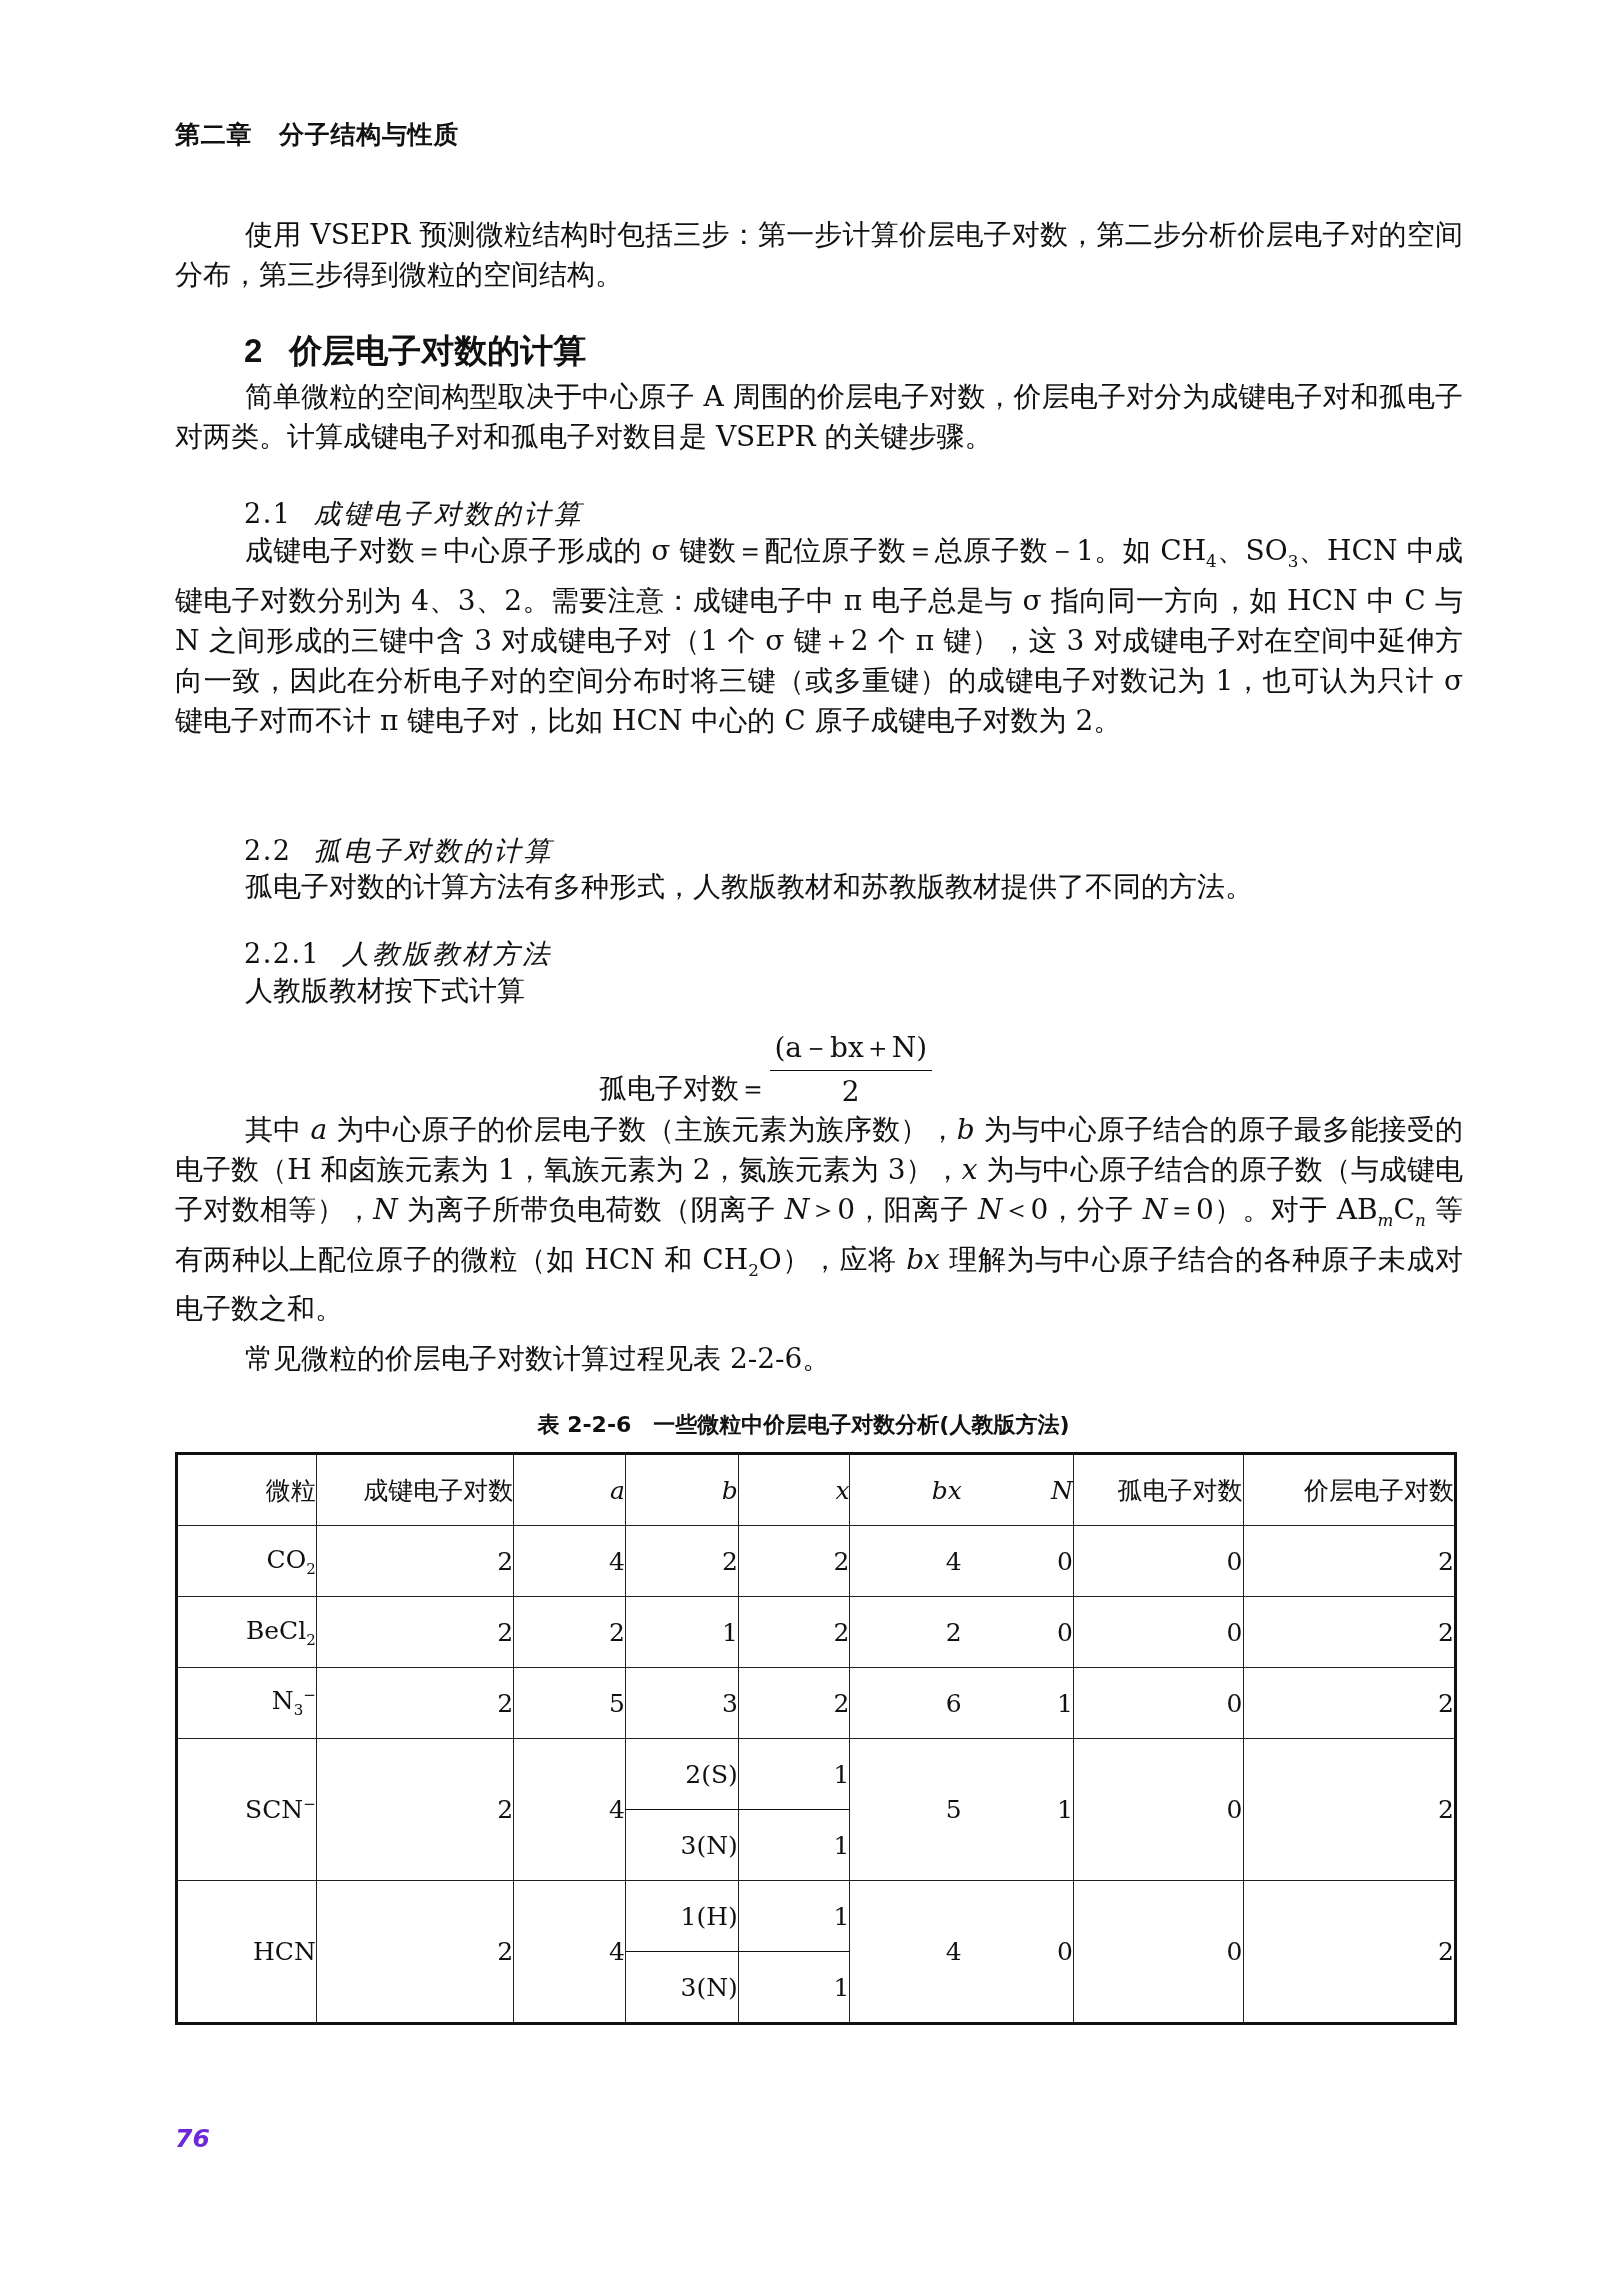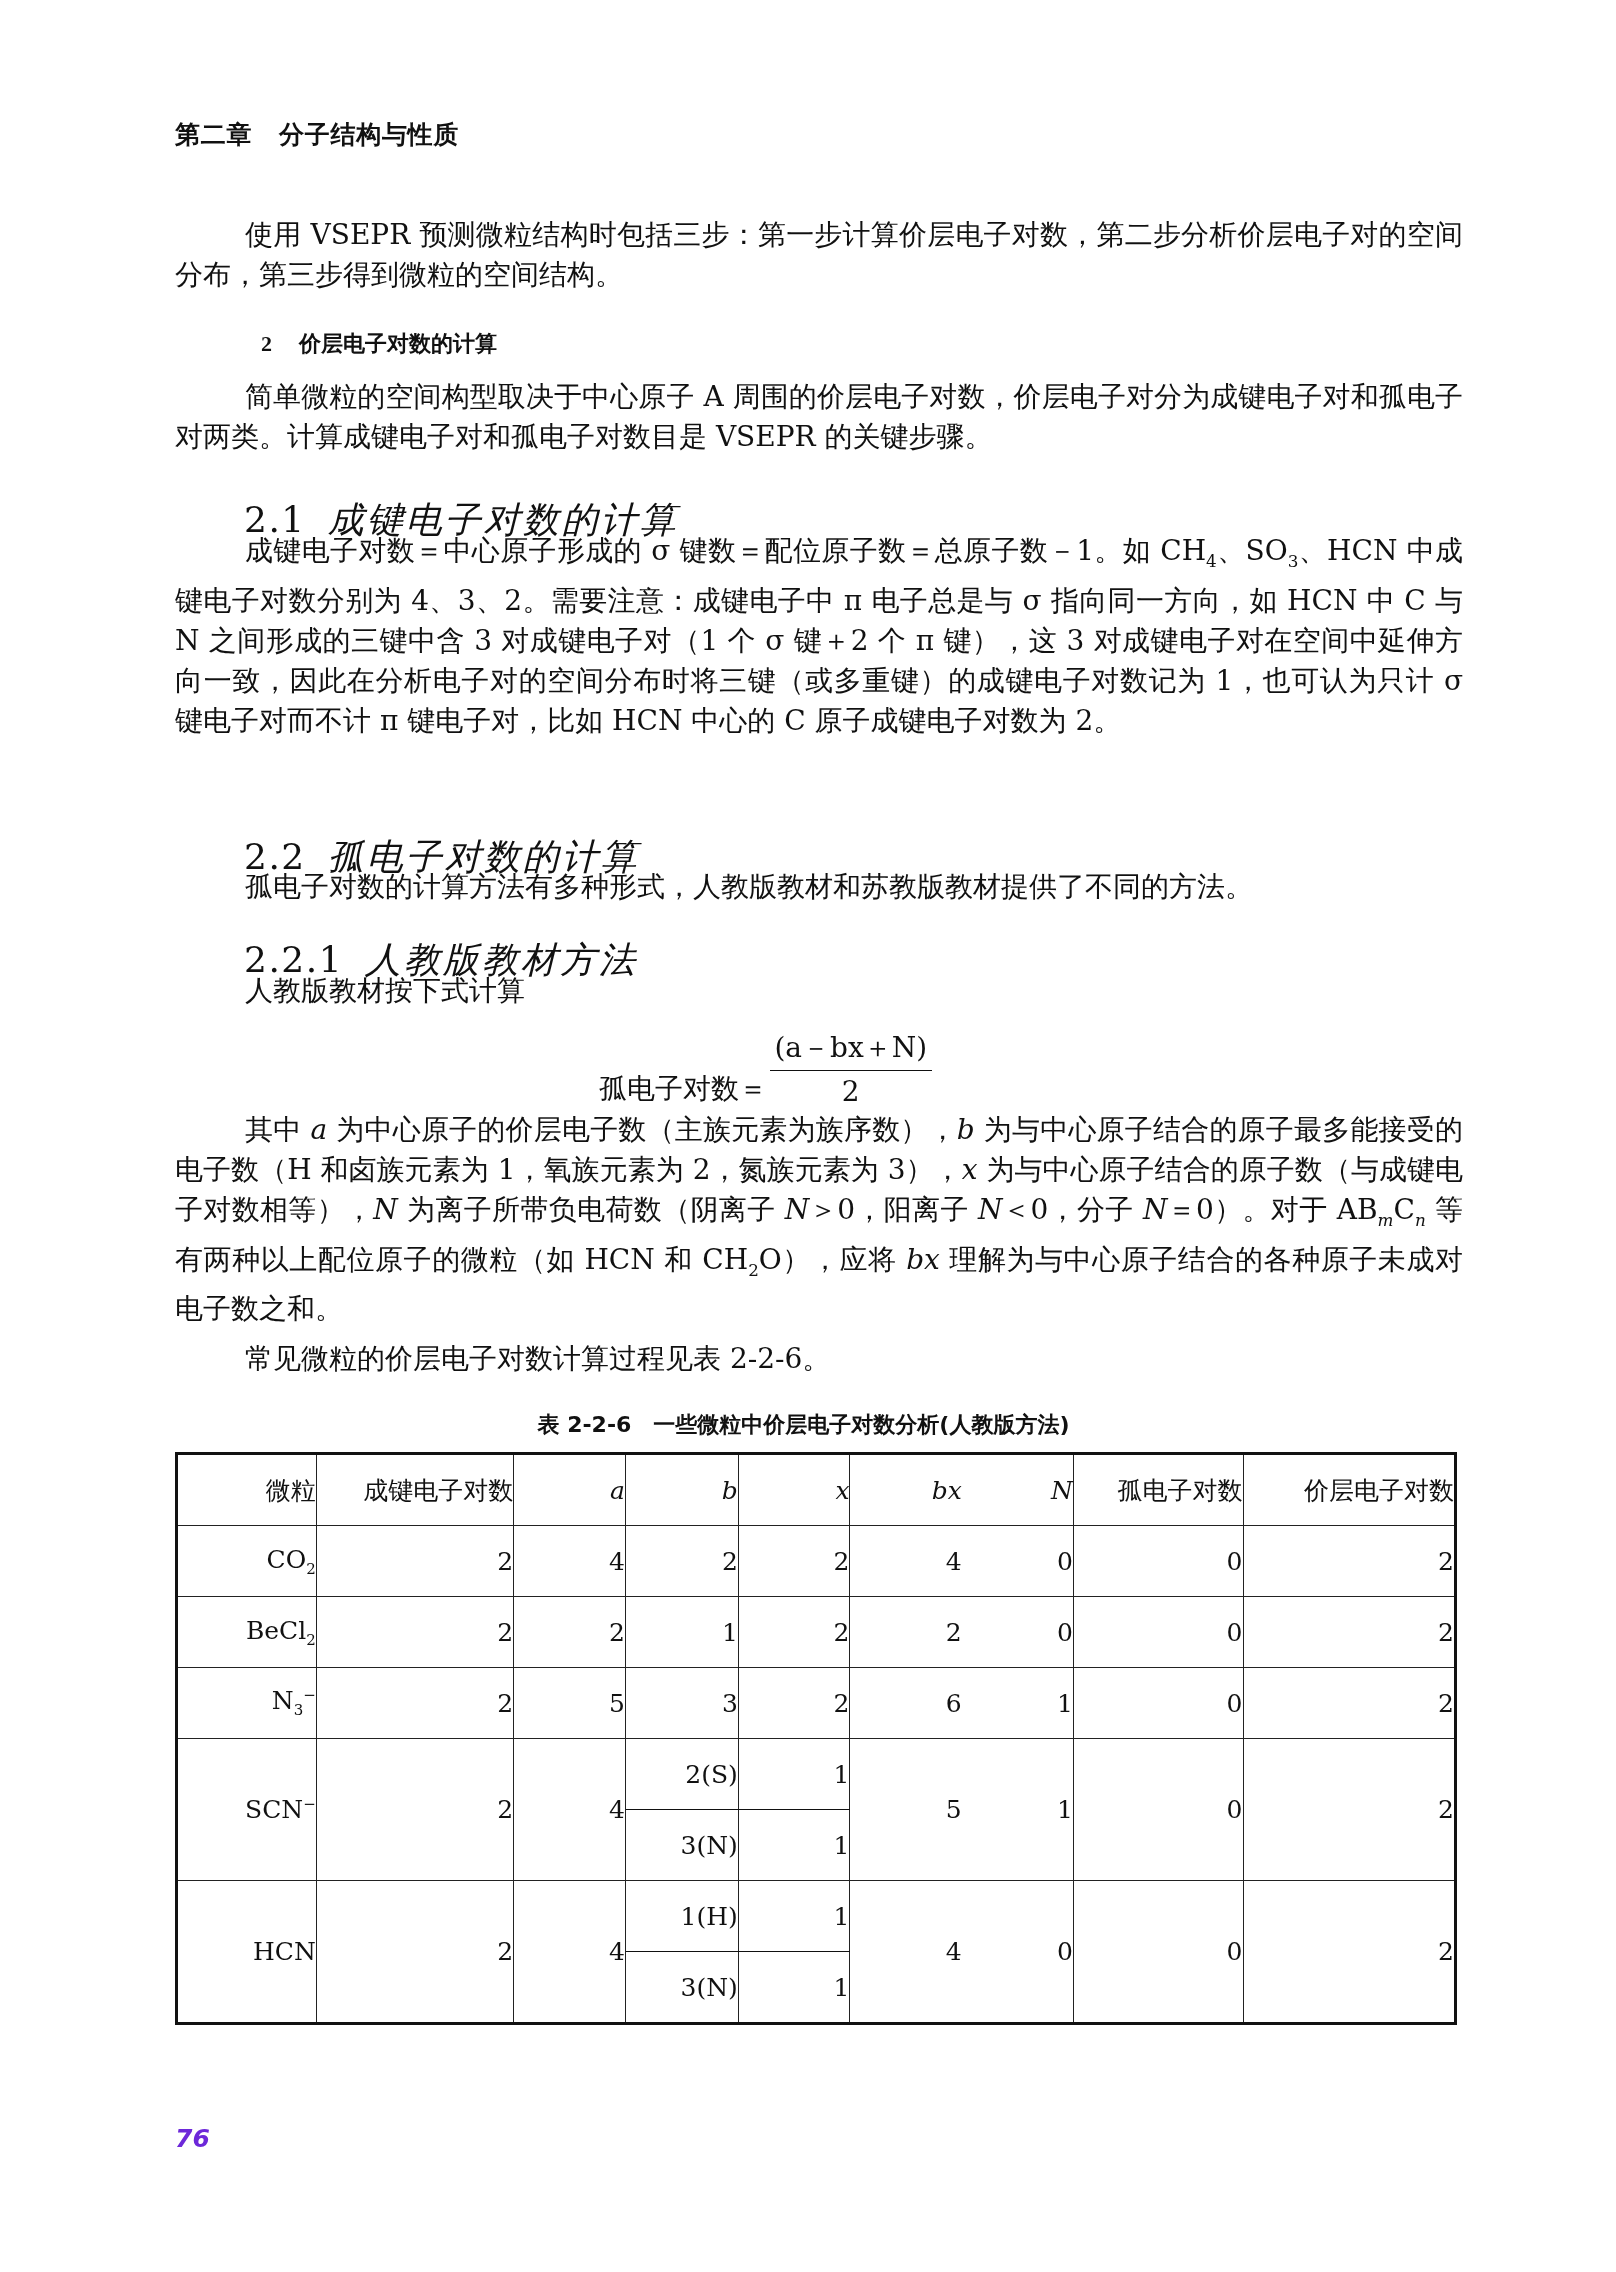"2 价层电子对数的计算" .h2 { font-family: Liberation Serif, serif -> Liberation Sans, sans-serif; font-size: 22px -> 33px; left: 261px -> 244px }
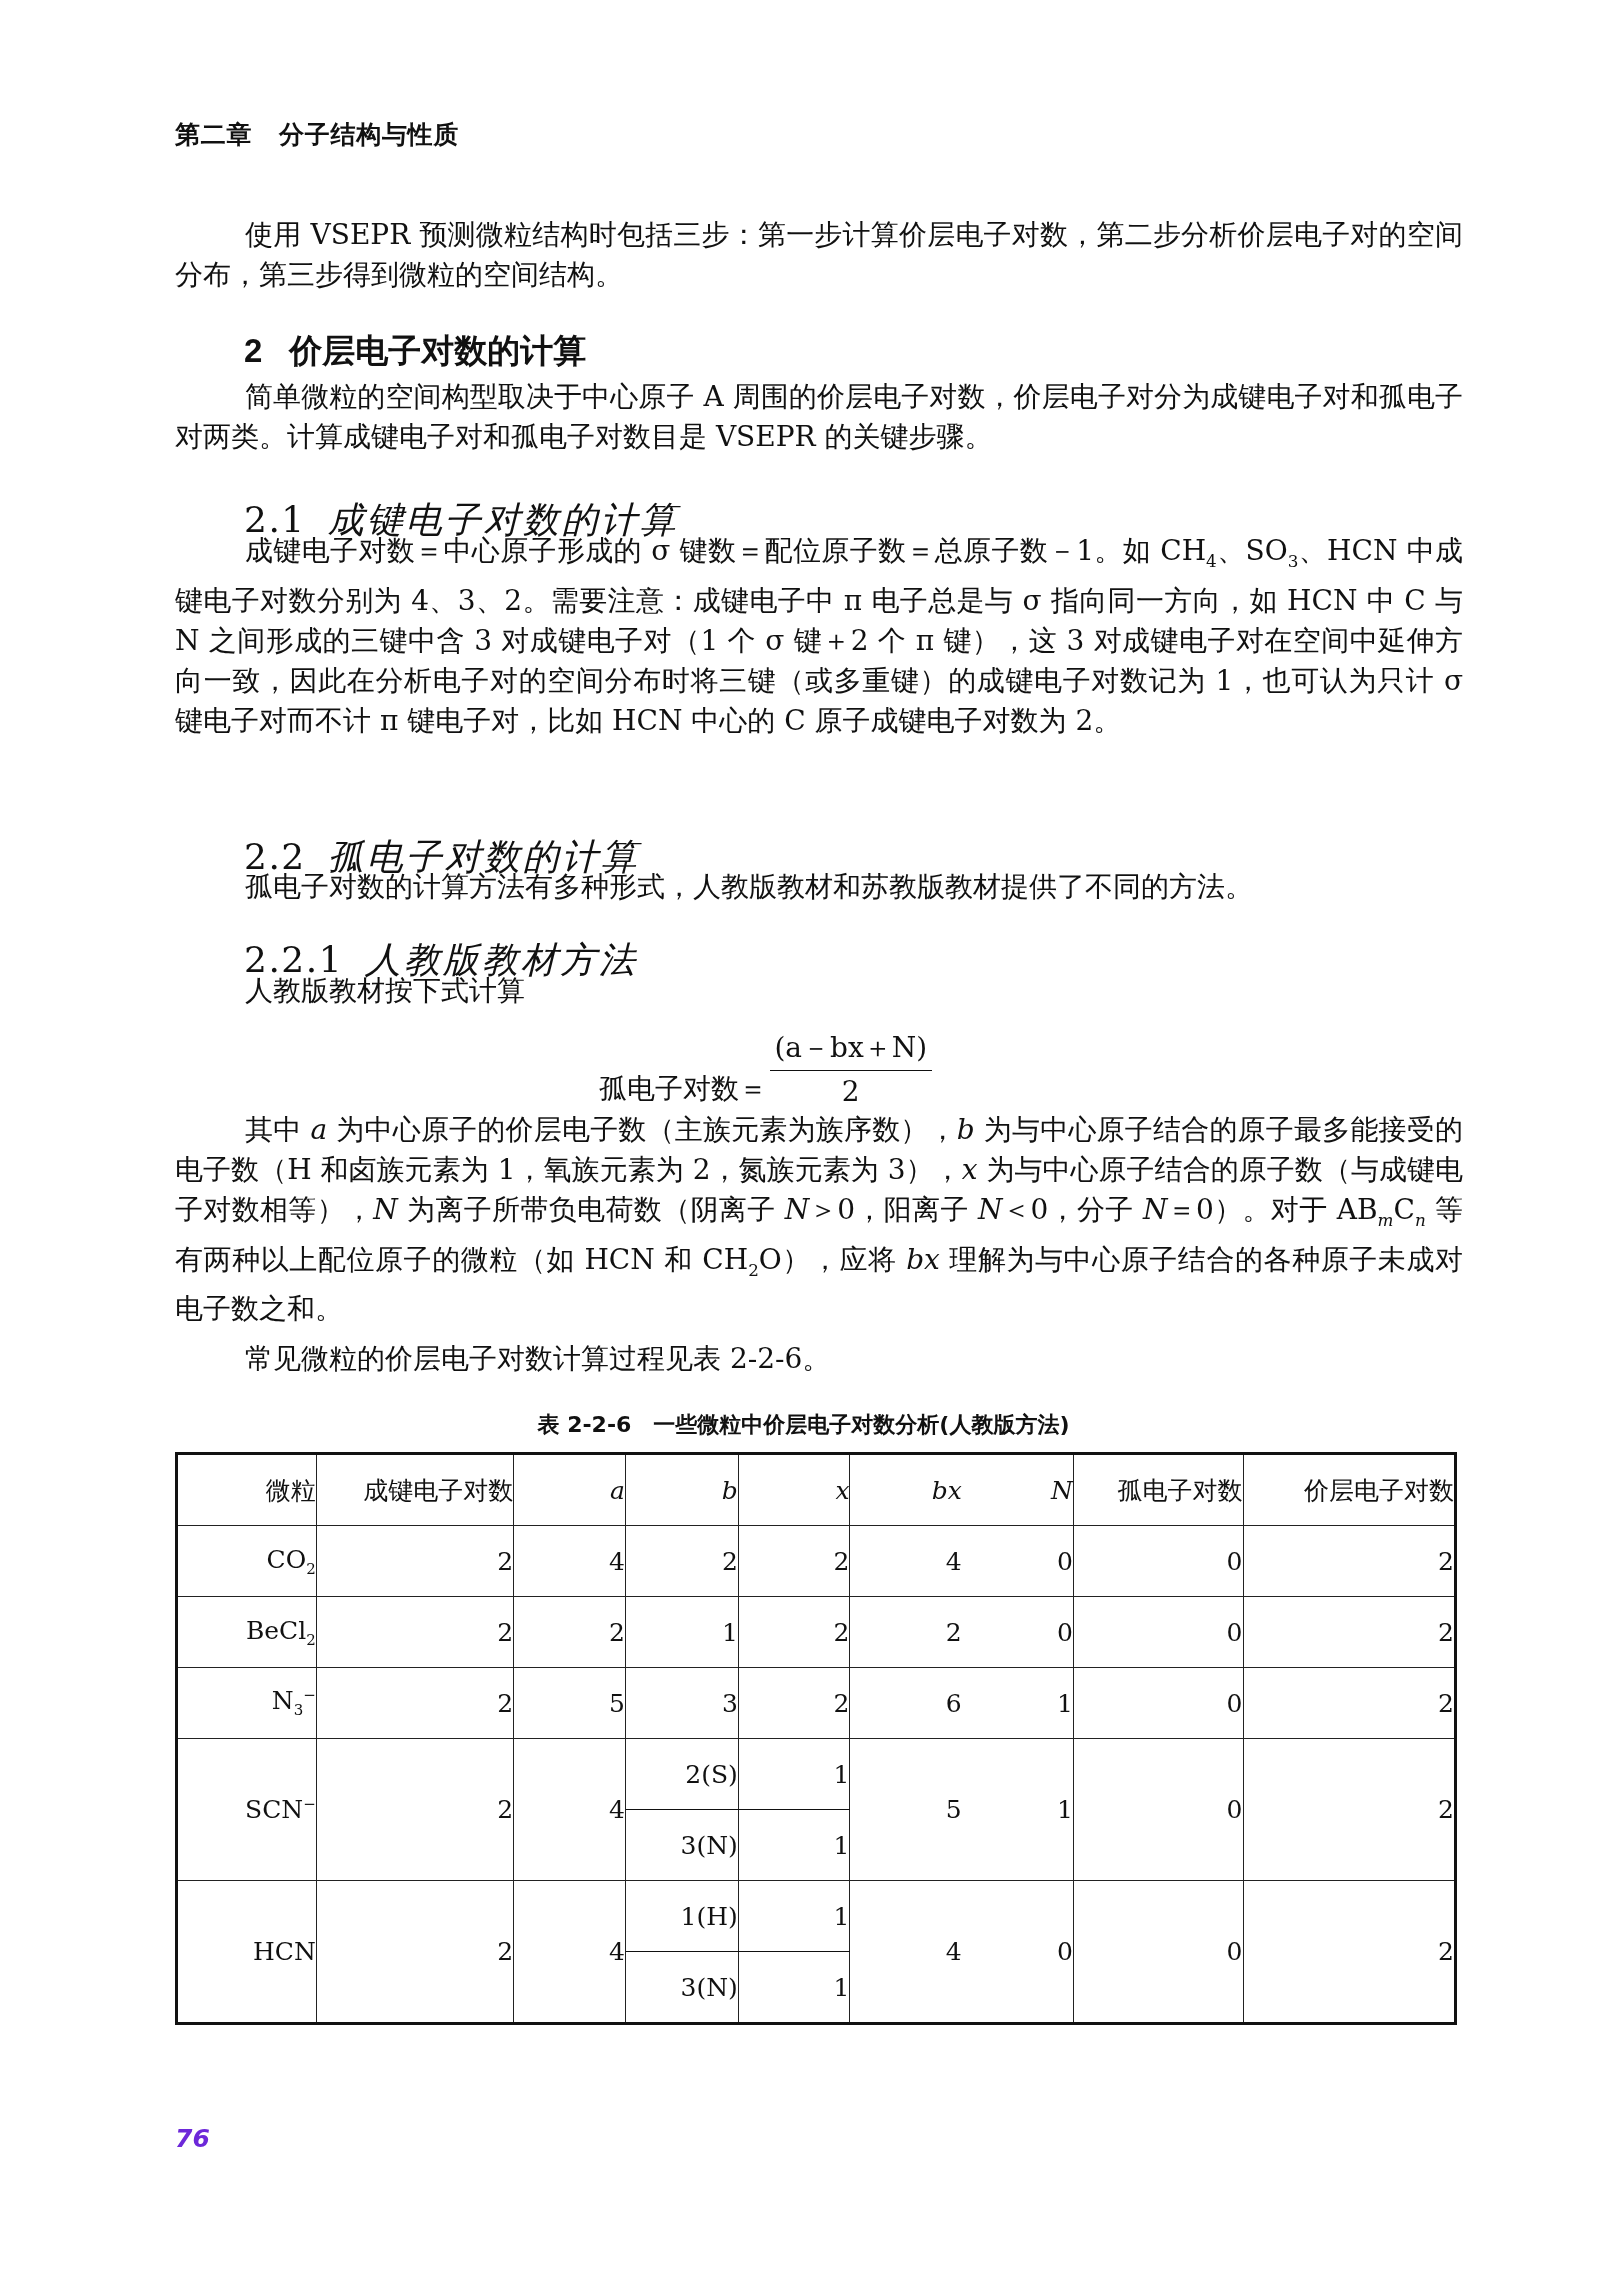"2.1 成键电子对数的计算" .h3 { font-size: 36px -> 27px }
